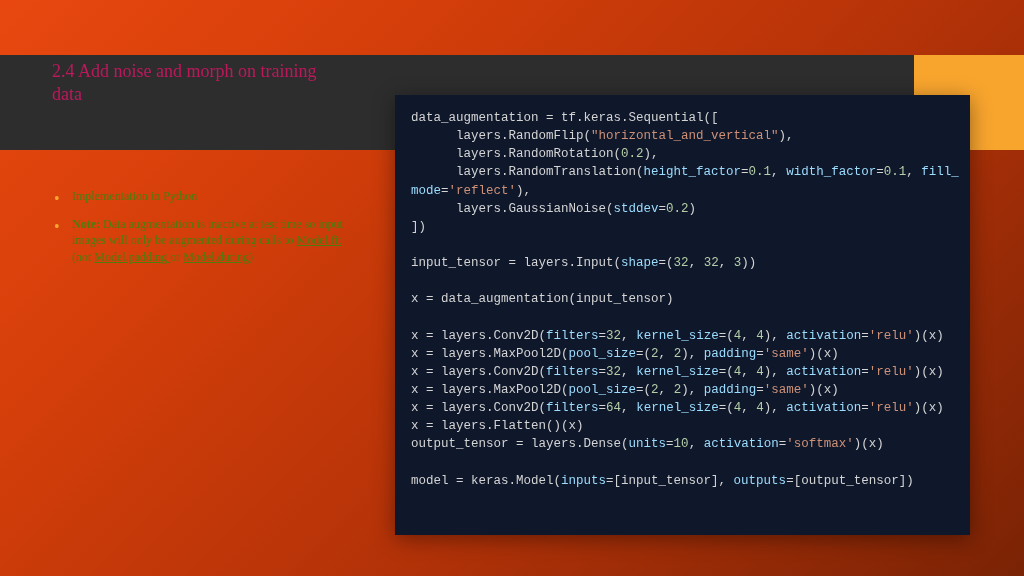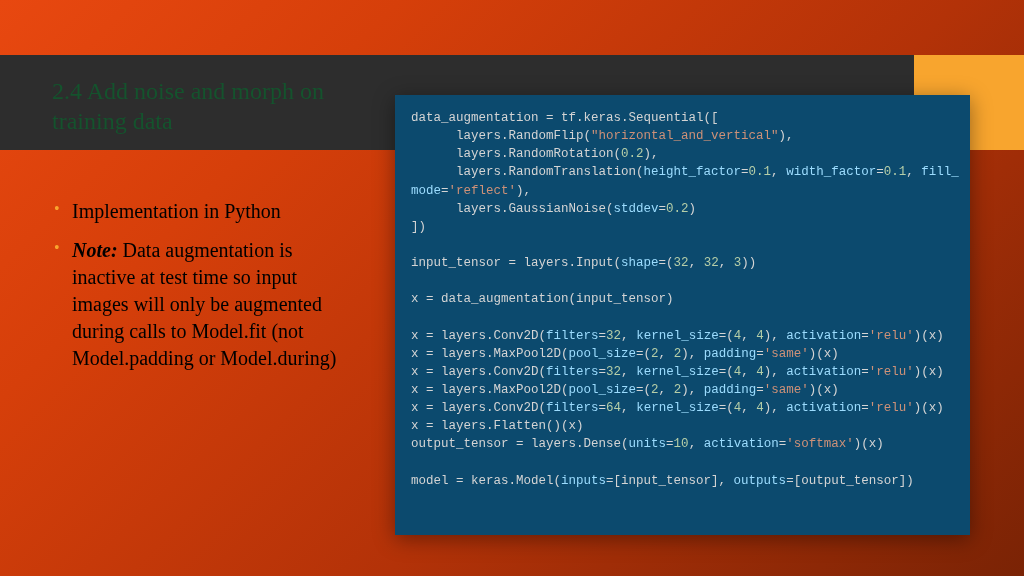"2.4 Add noise and morph" .title { color: #14532d -> #be185d; font-size: 24px -> 18px; top: 76px -> 60px }
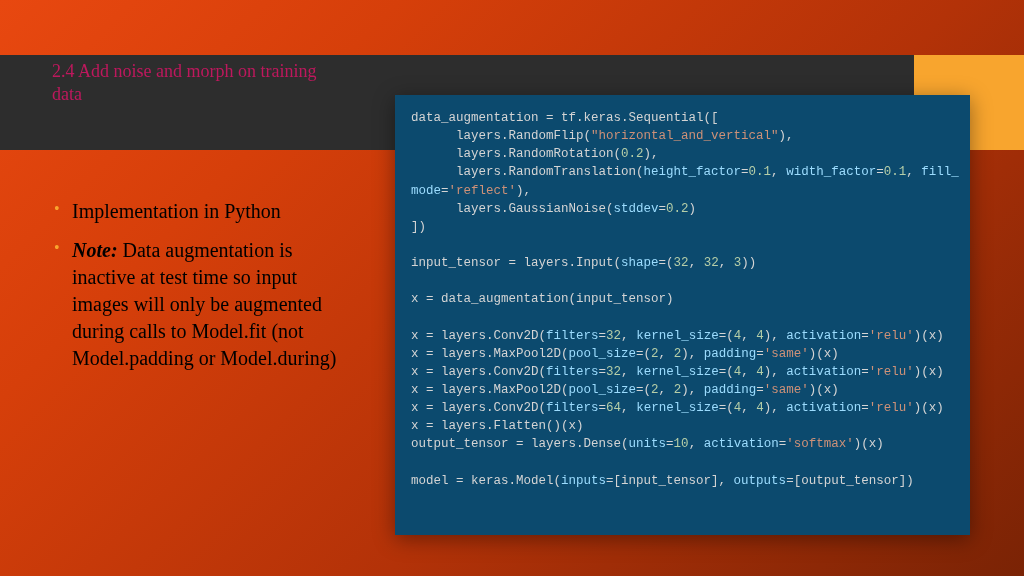"data_augmentation =" .code-panel { background: #0c4a6e -> #0f172a }
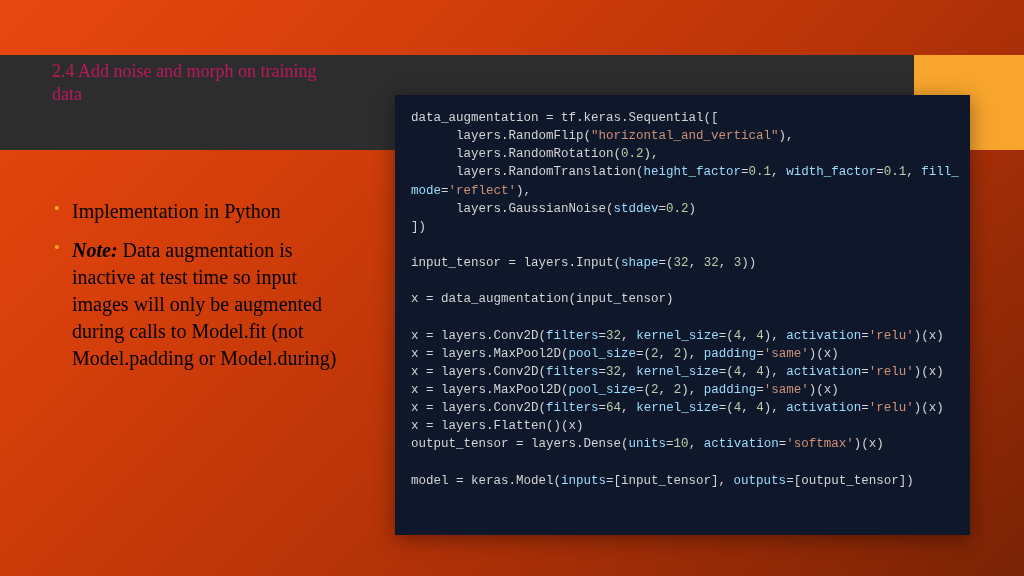"Implementation in Python" .bullets { color: #000000 -> #4d7c0f; font-size: 20px -> 12px; top: 198px -> 188px }
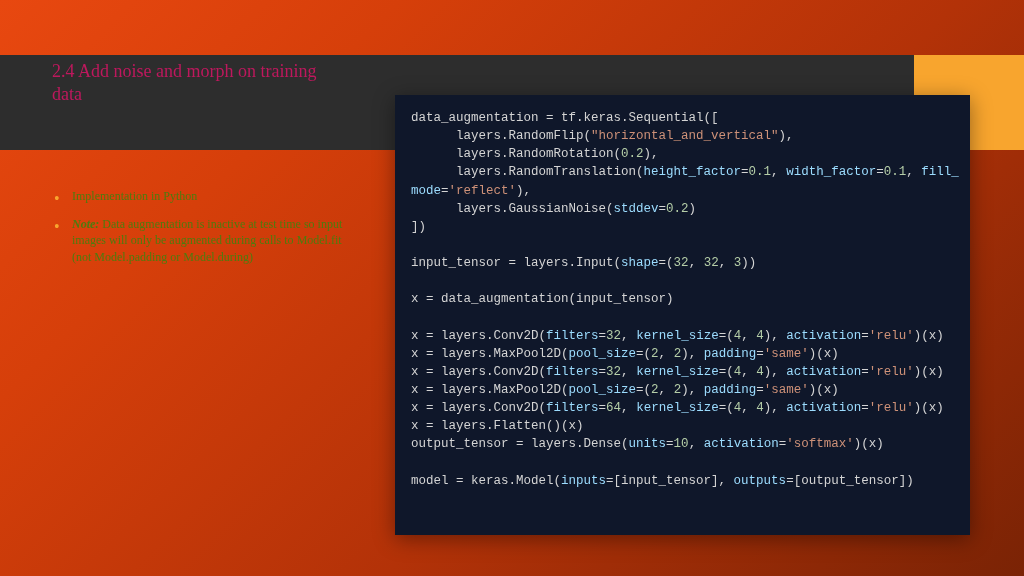"Note:" .bold { font-style: italic -> none }
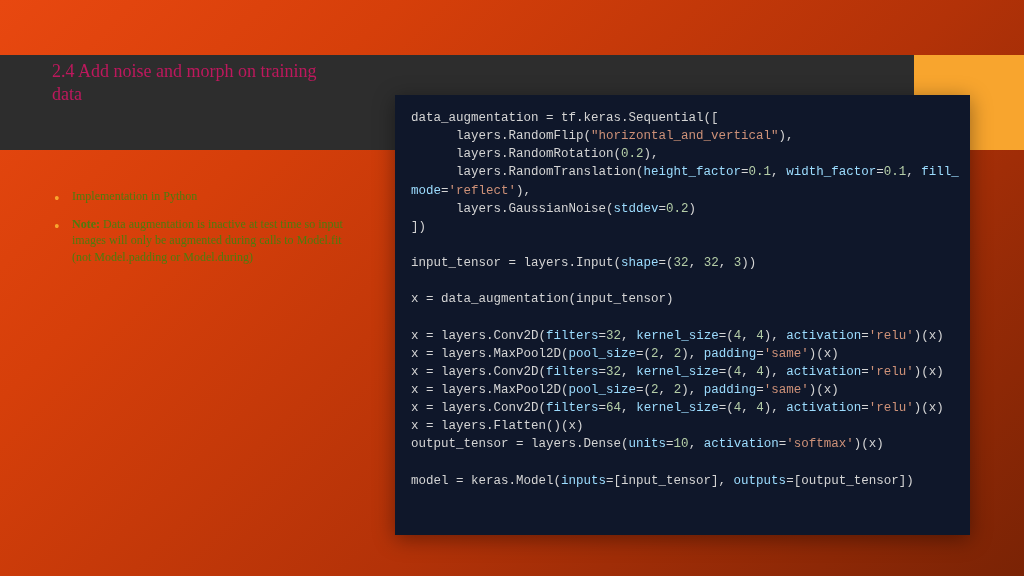"Model.fit" .ul { text-decoration: none -> underline }
